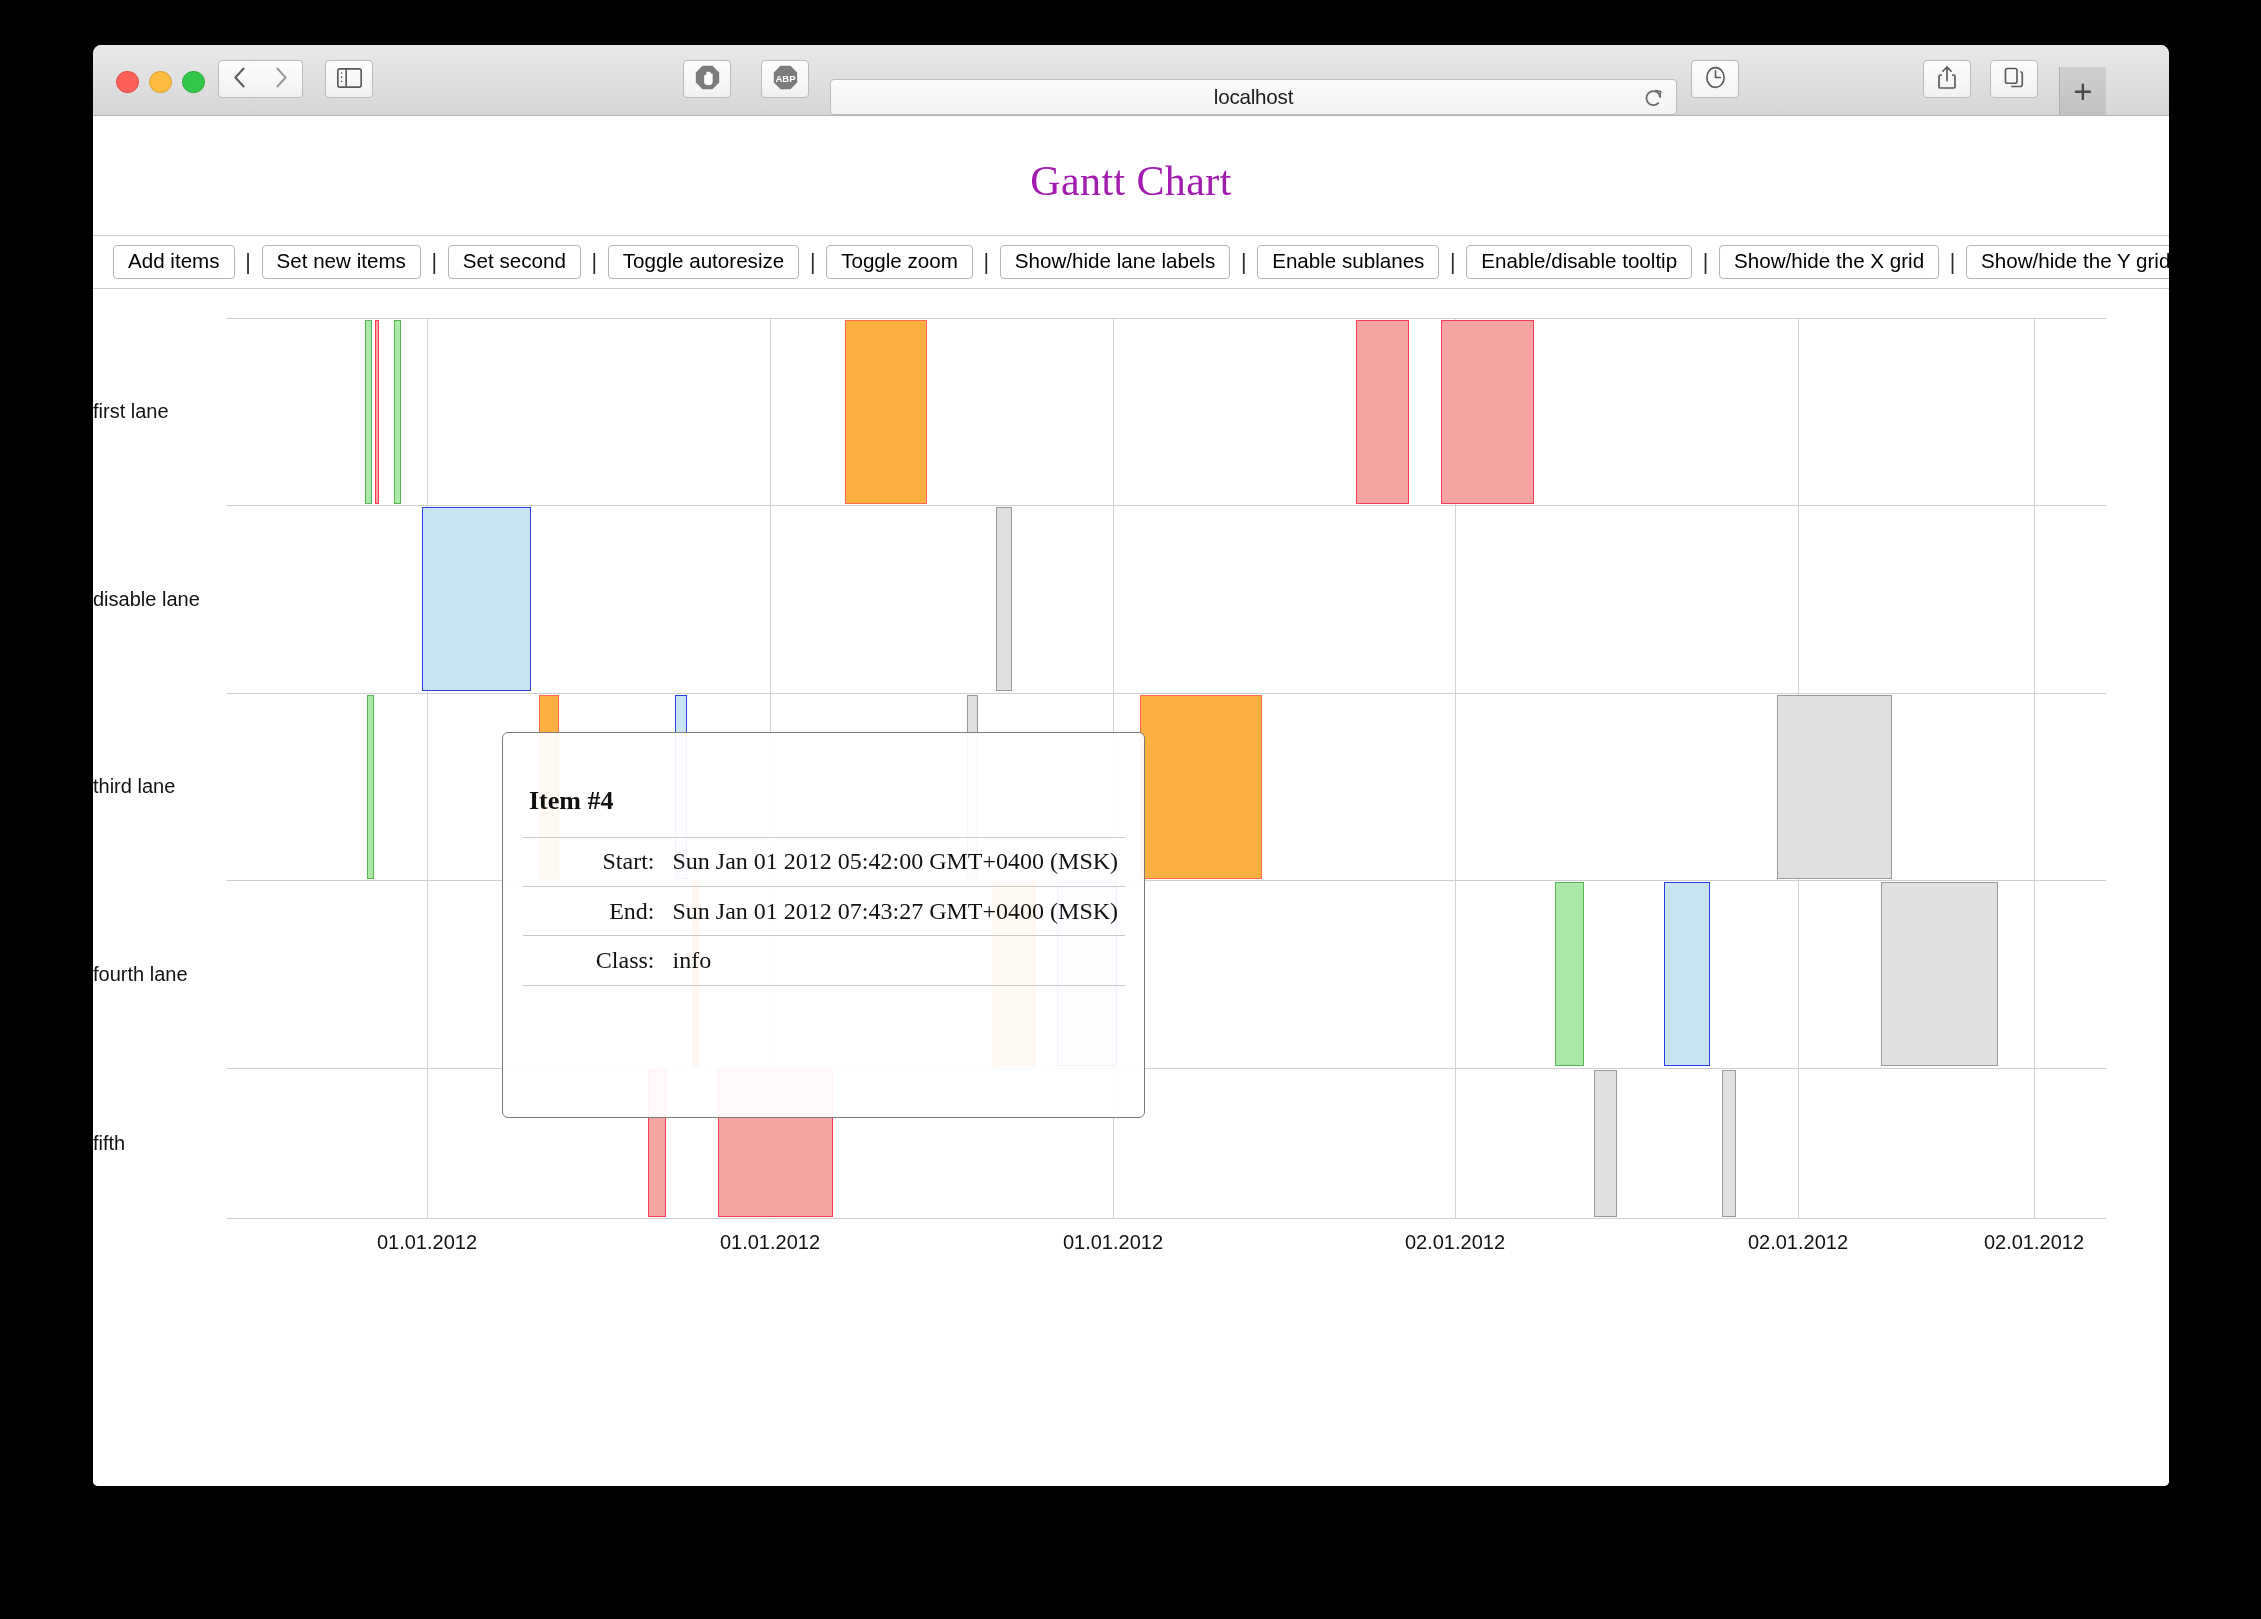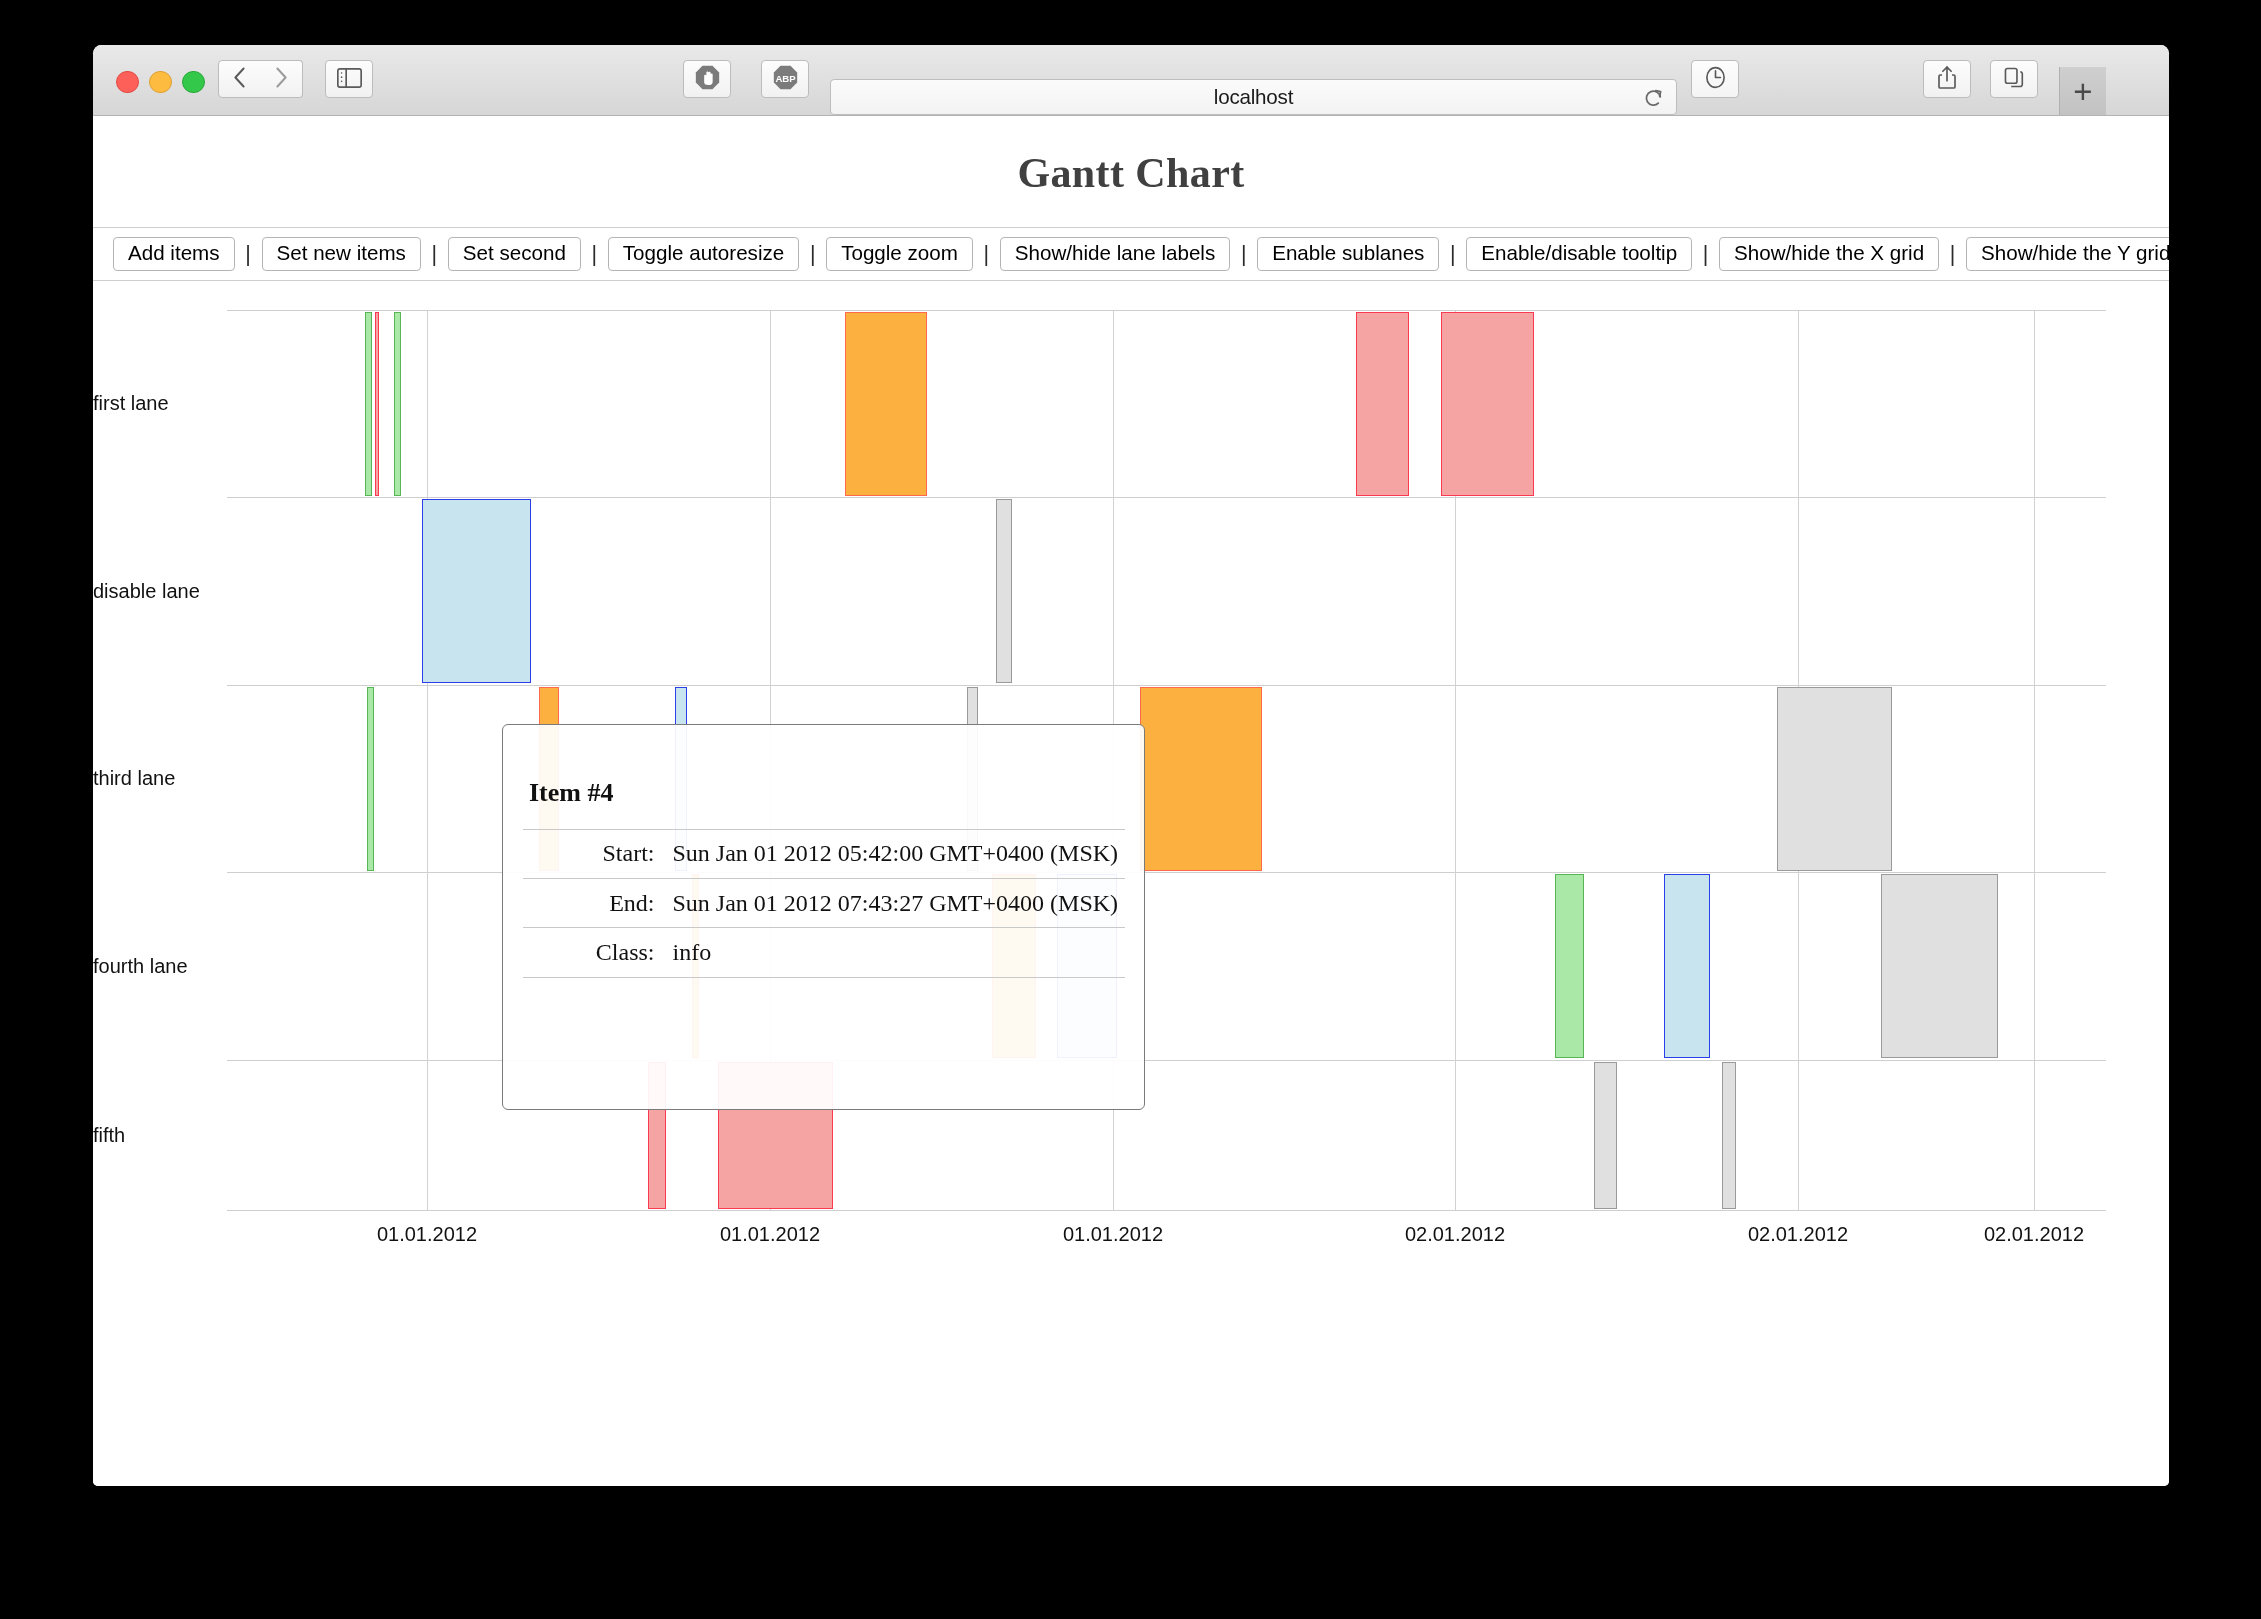"Gantt Chart" #page-title { color: #404040 -> #a21caf; font-weight: bold -> normal; margin: 4px -> 12px }
